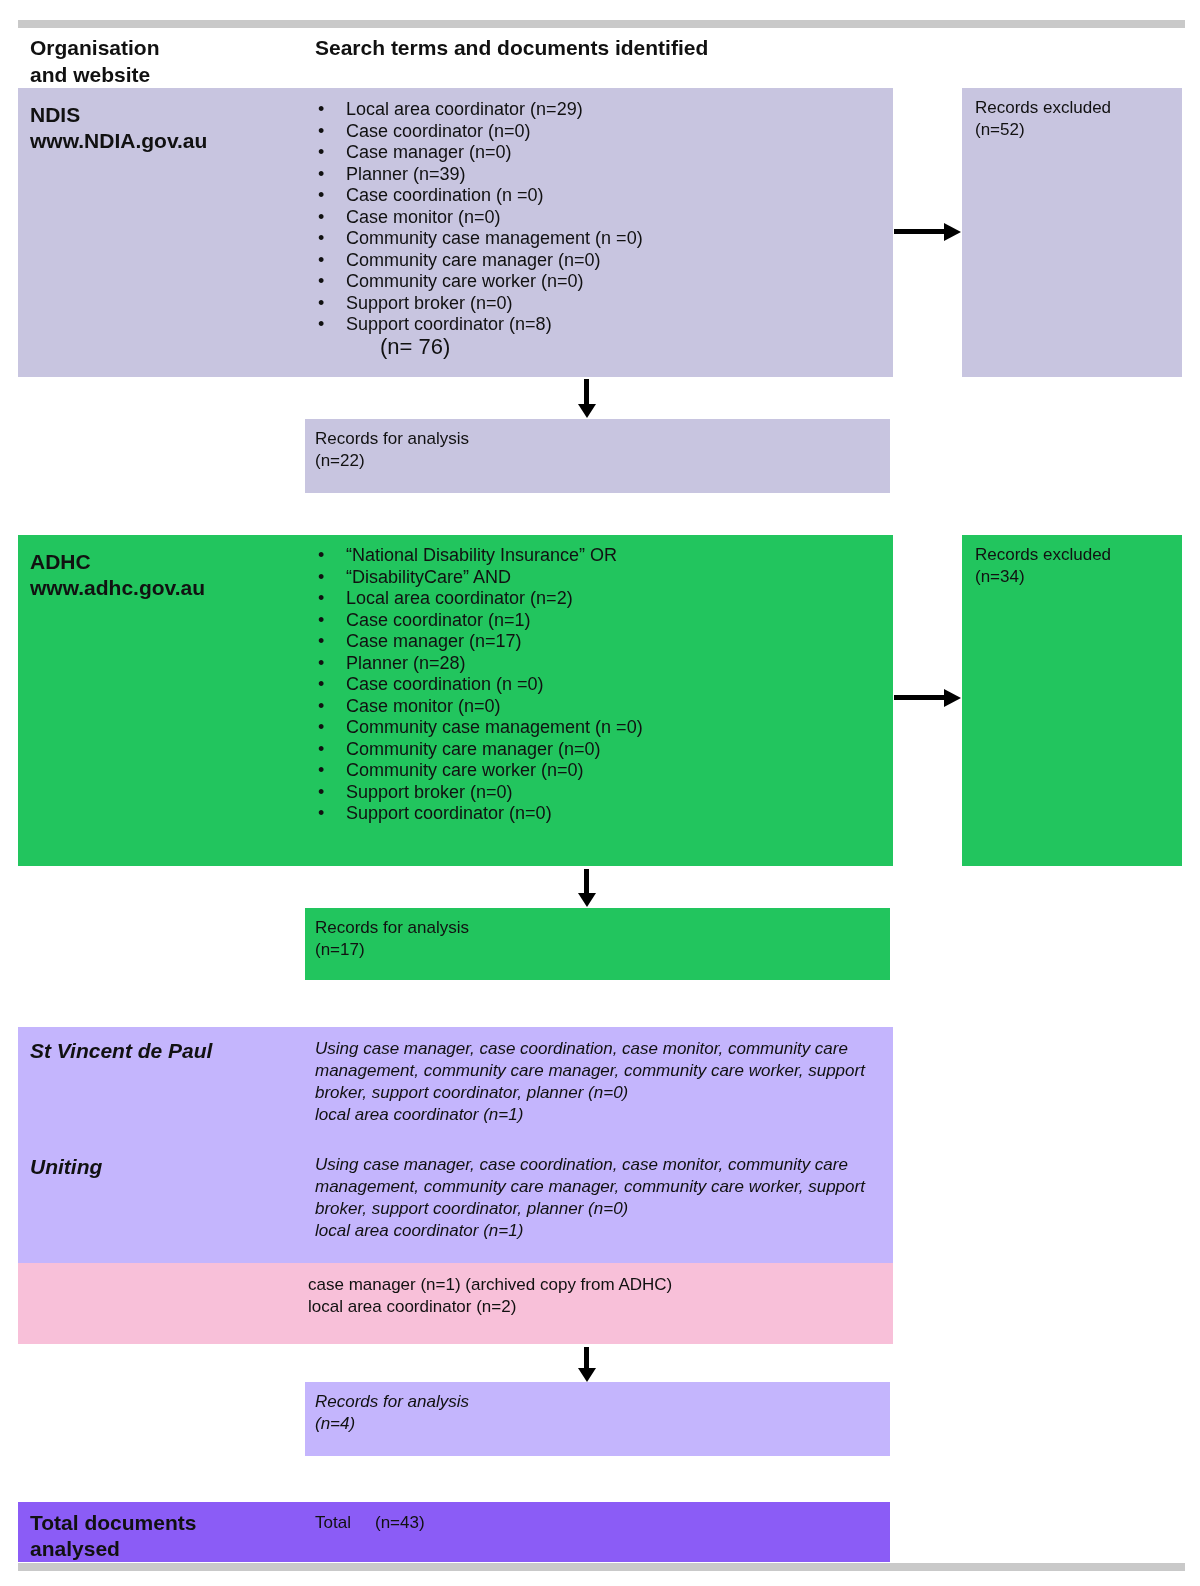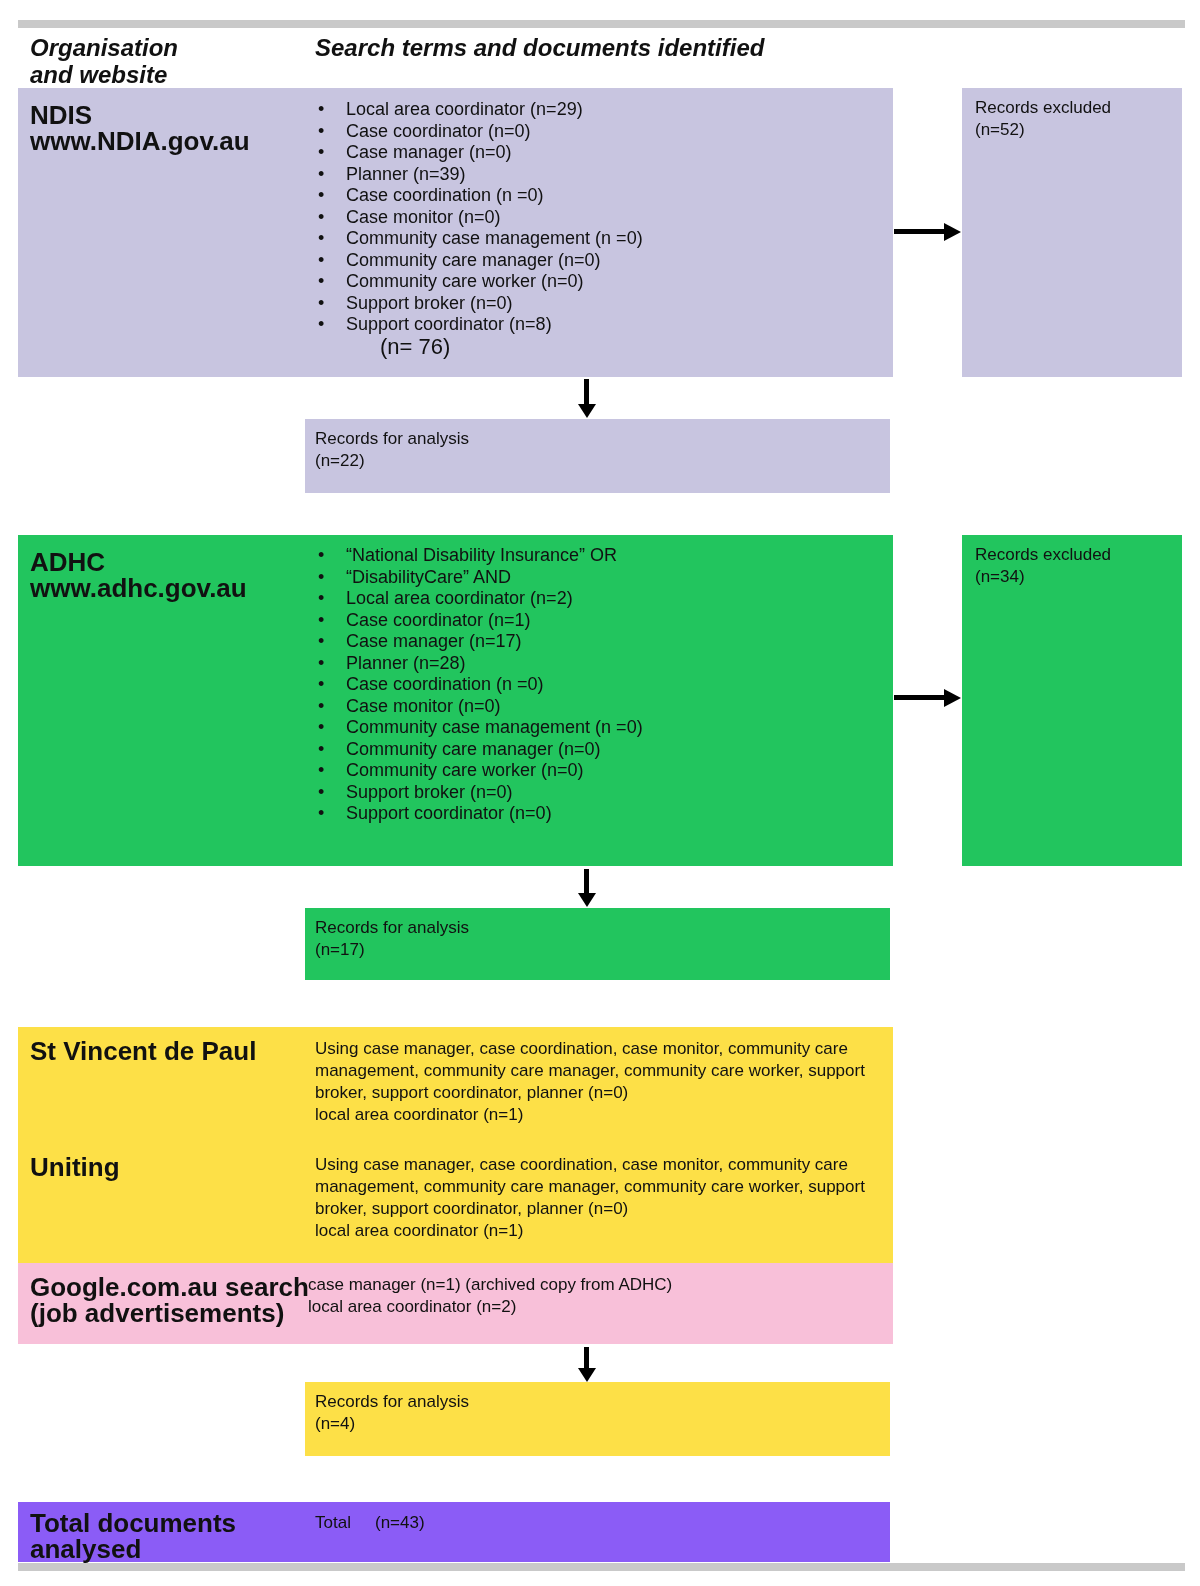"Organisation" .hdr { font-size: 24px -> 21px; font-style: italic -> none }
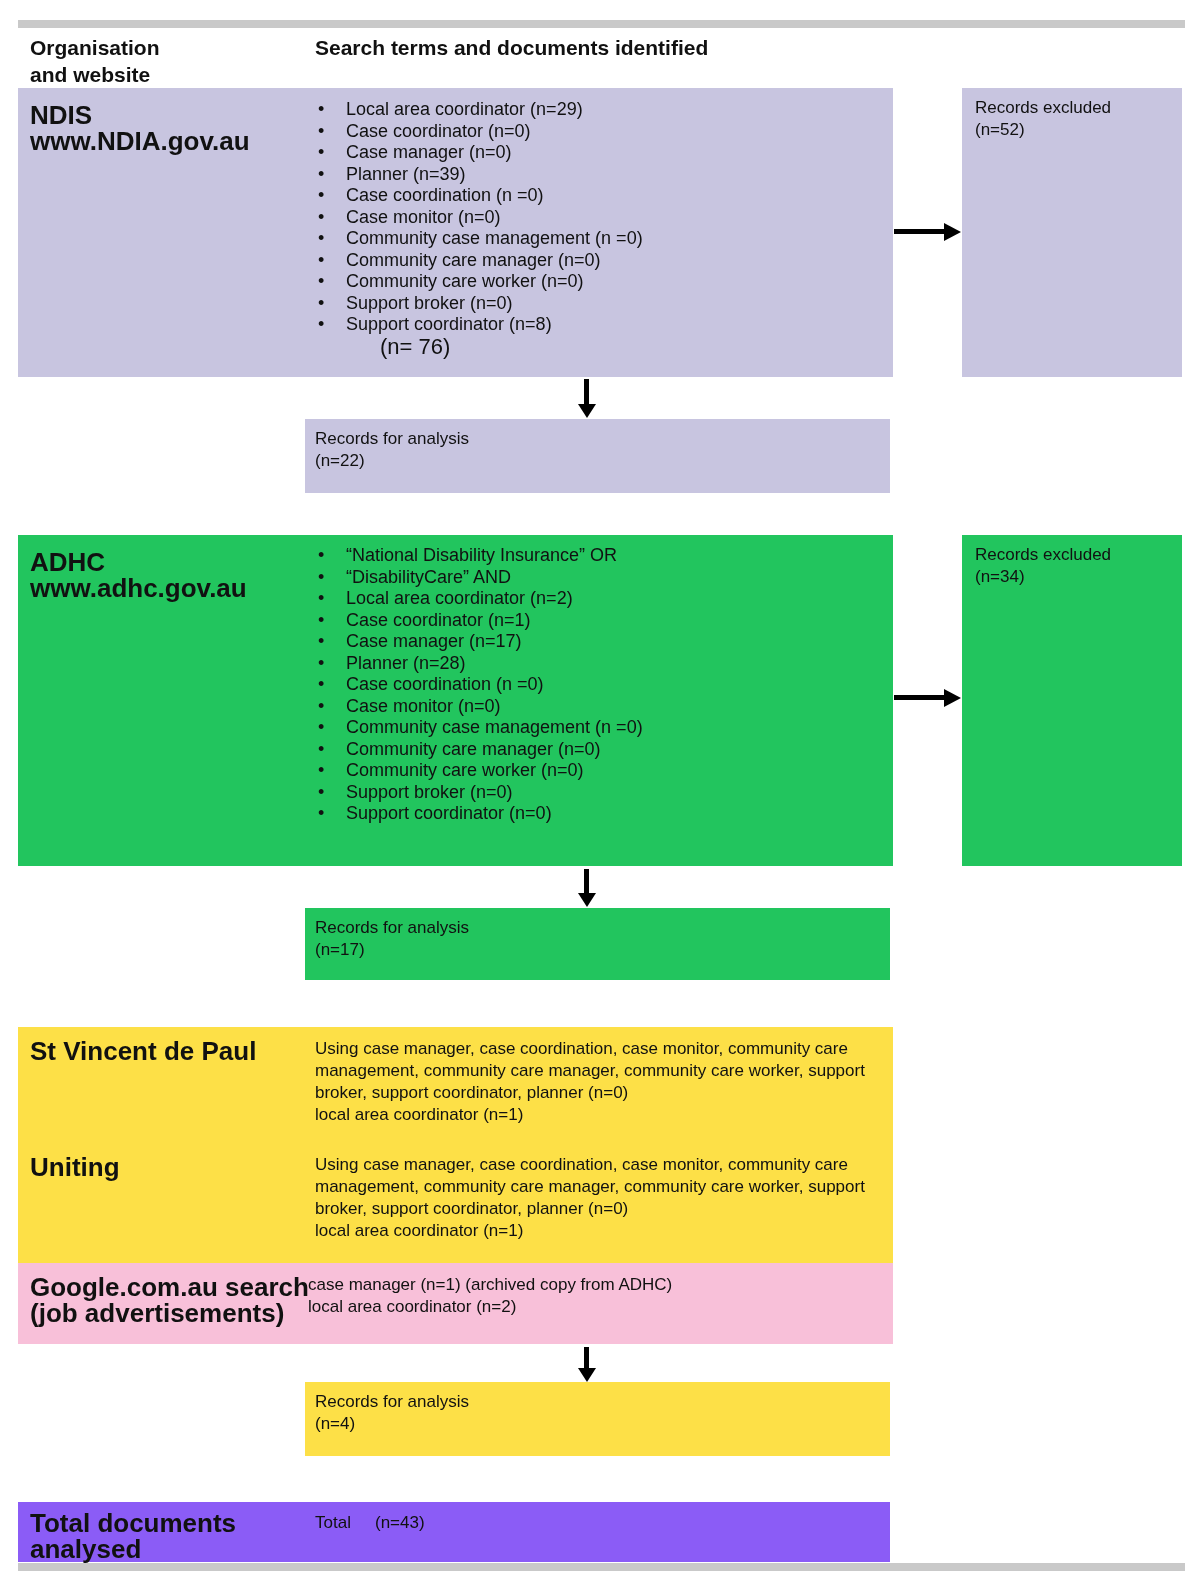"NDIS" .org { font-size: 26px -> 21px }
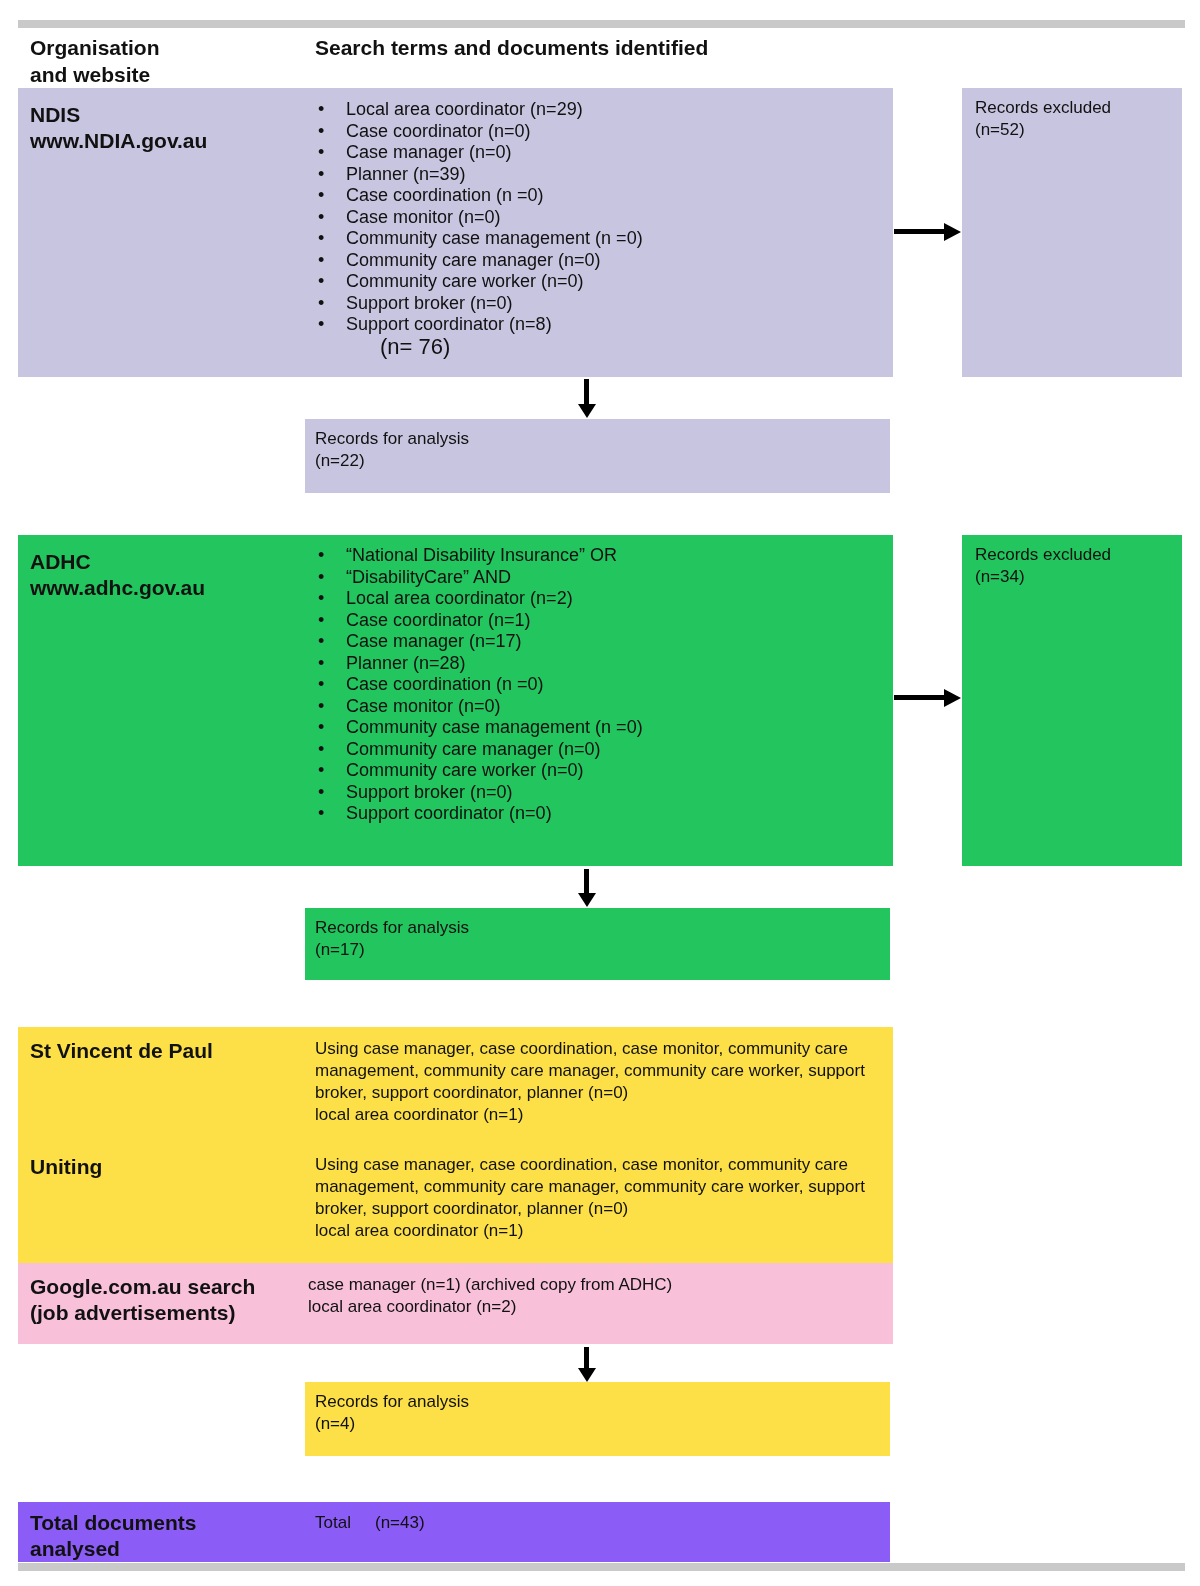"St Vincent de Paul" .lightpink { background: #fde047 -> #c4b5fd; font-style: none -> italic }
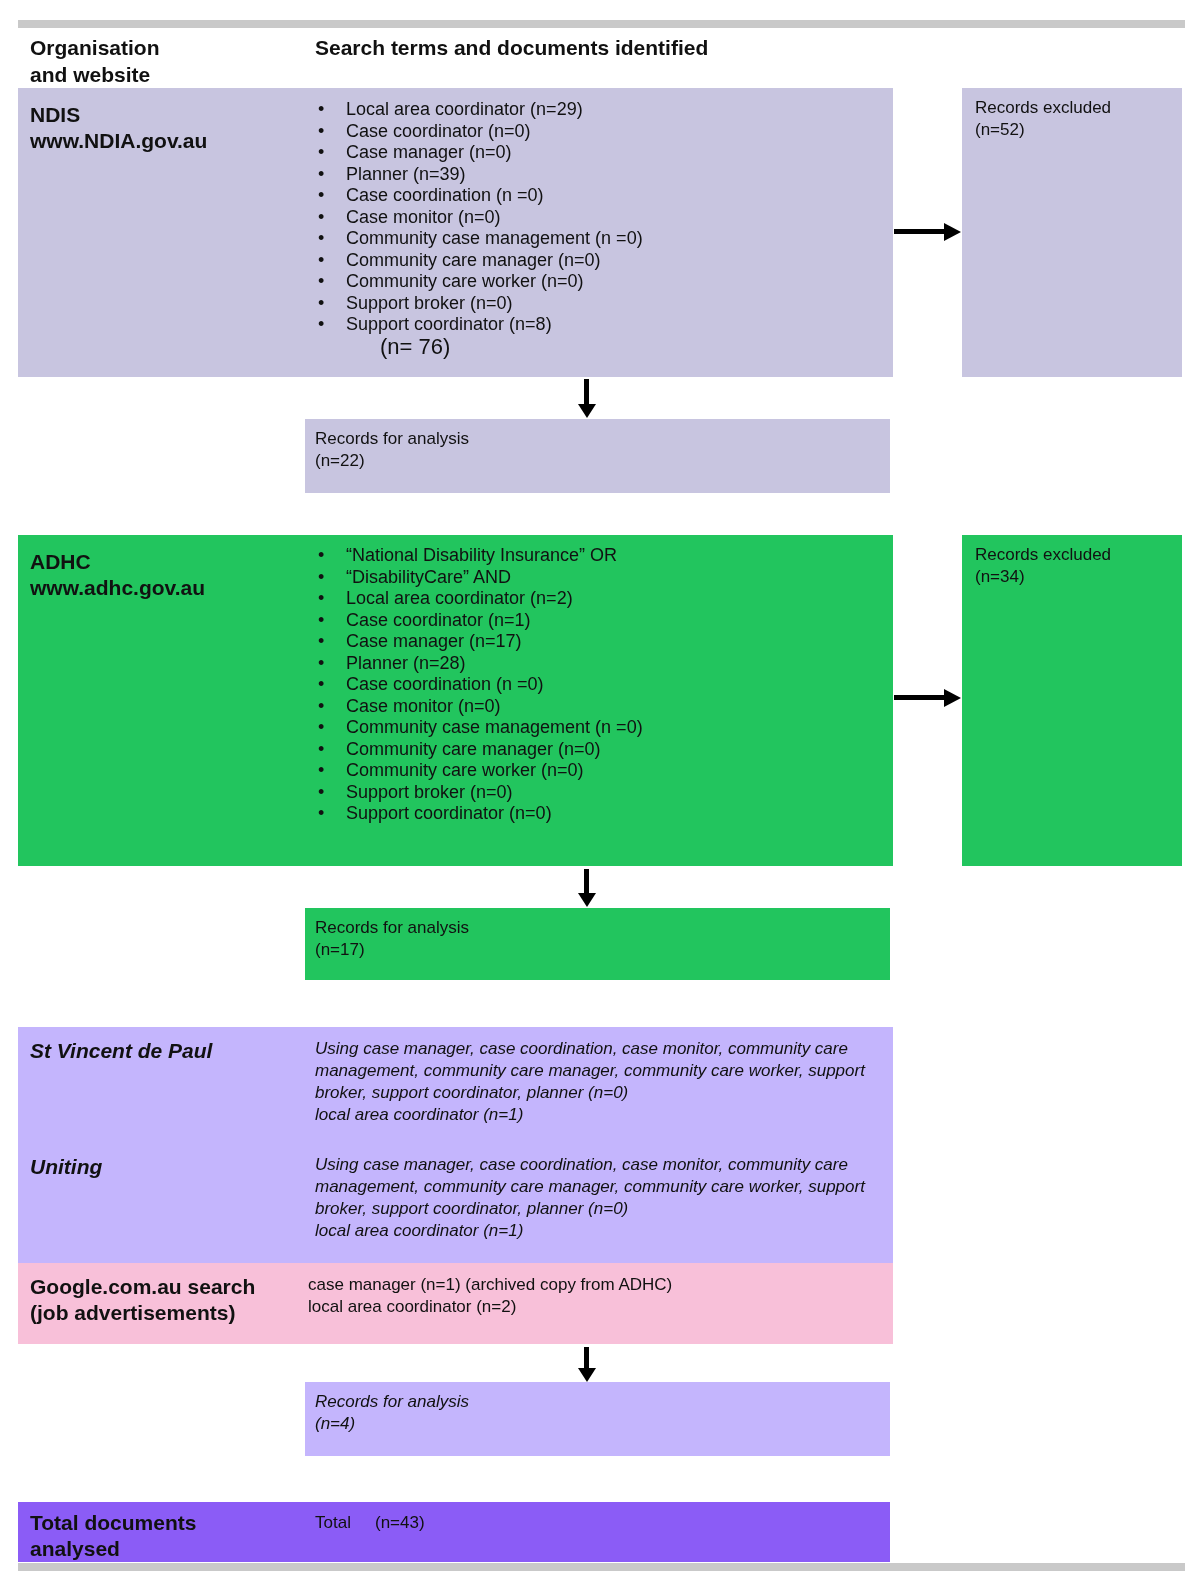"Google.com.au search" div.org { html: <div>Google.com.au search (job advertisements)</div> -> none }
